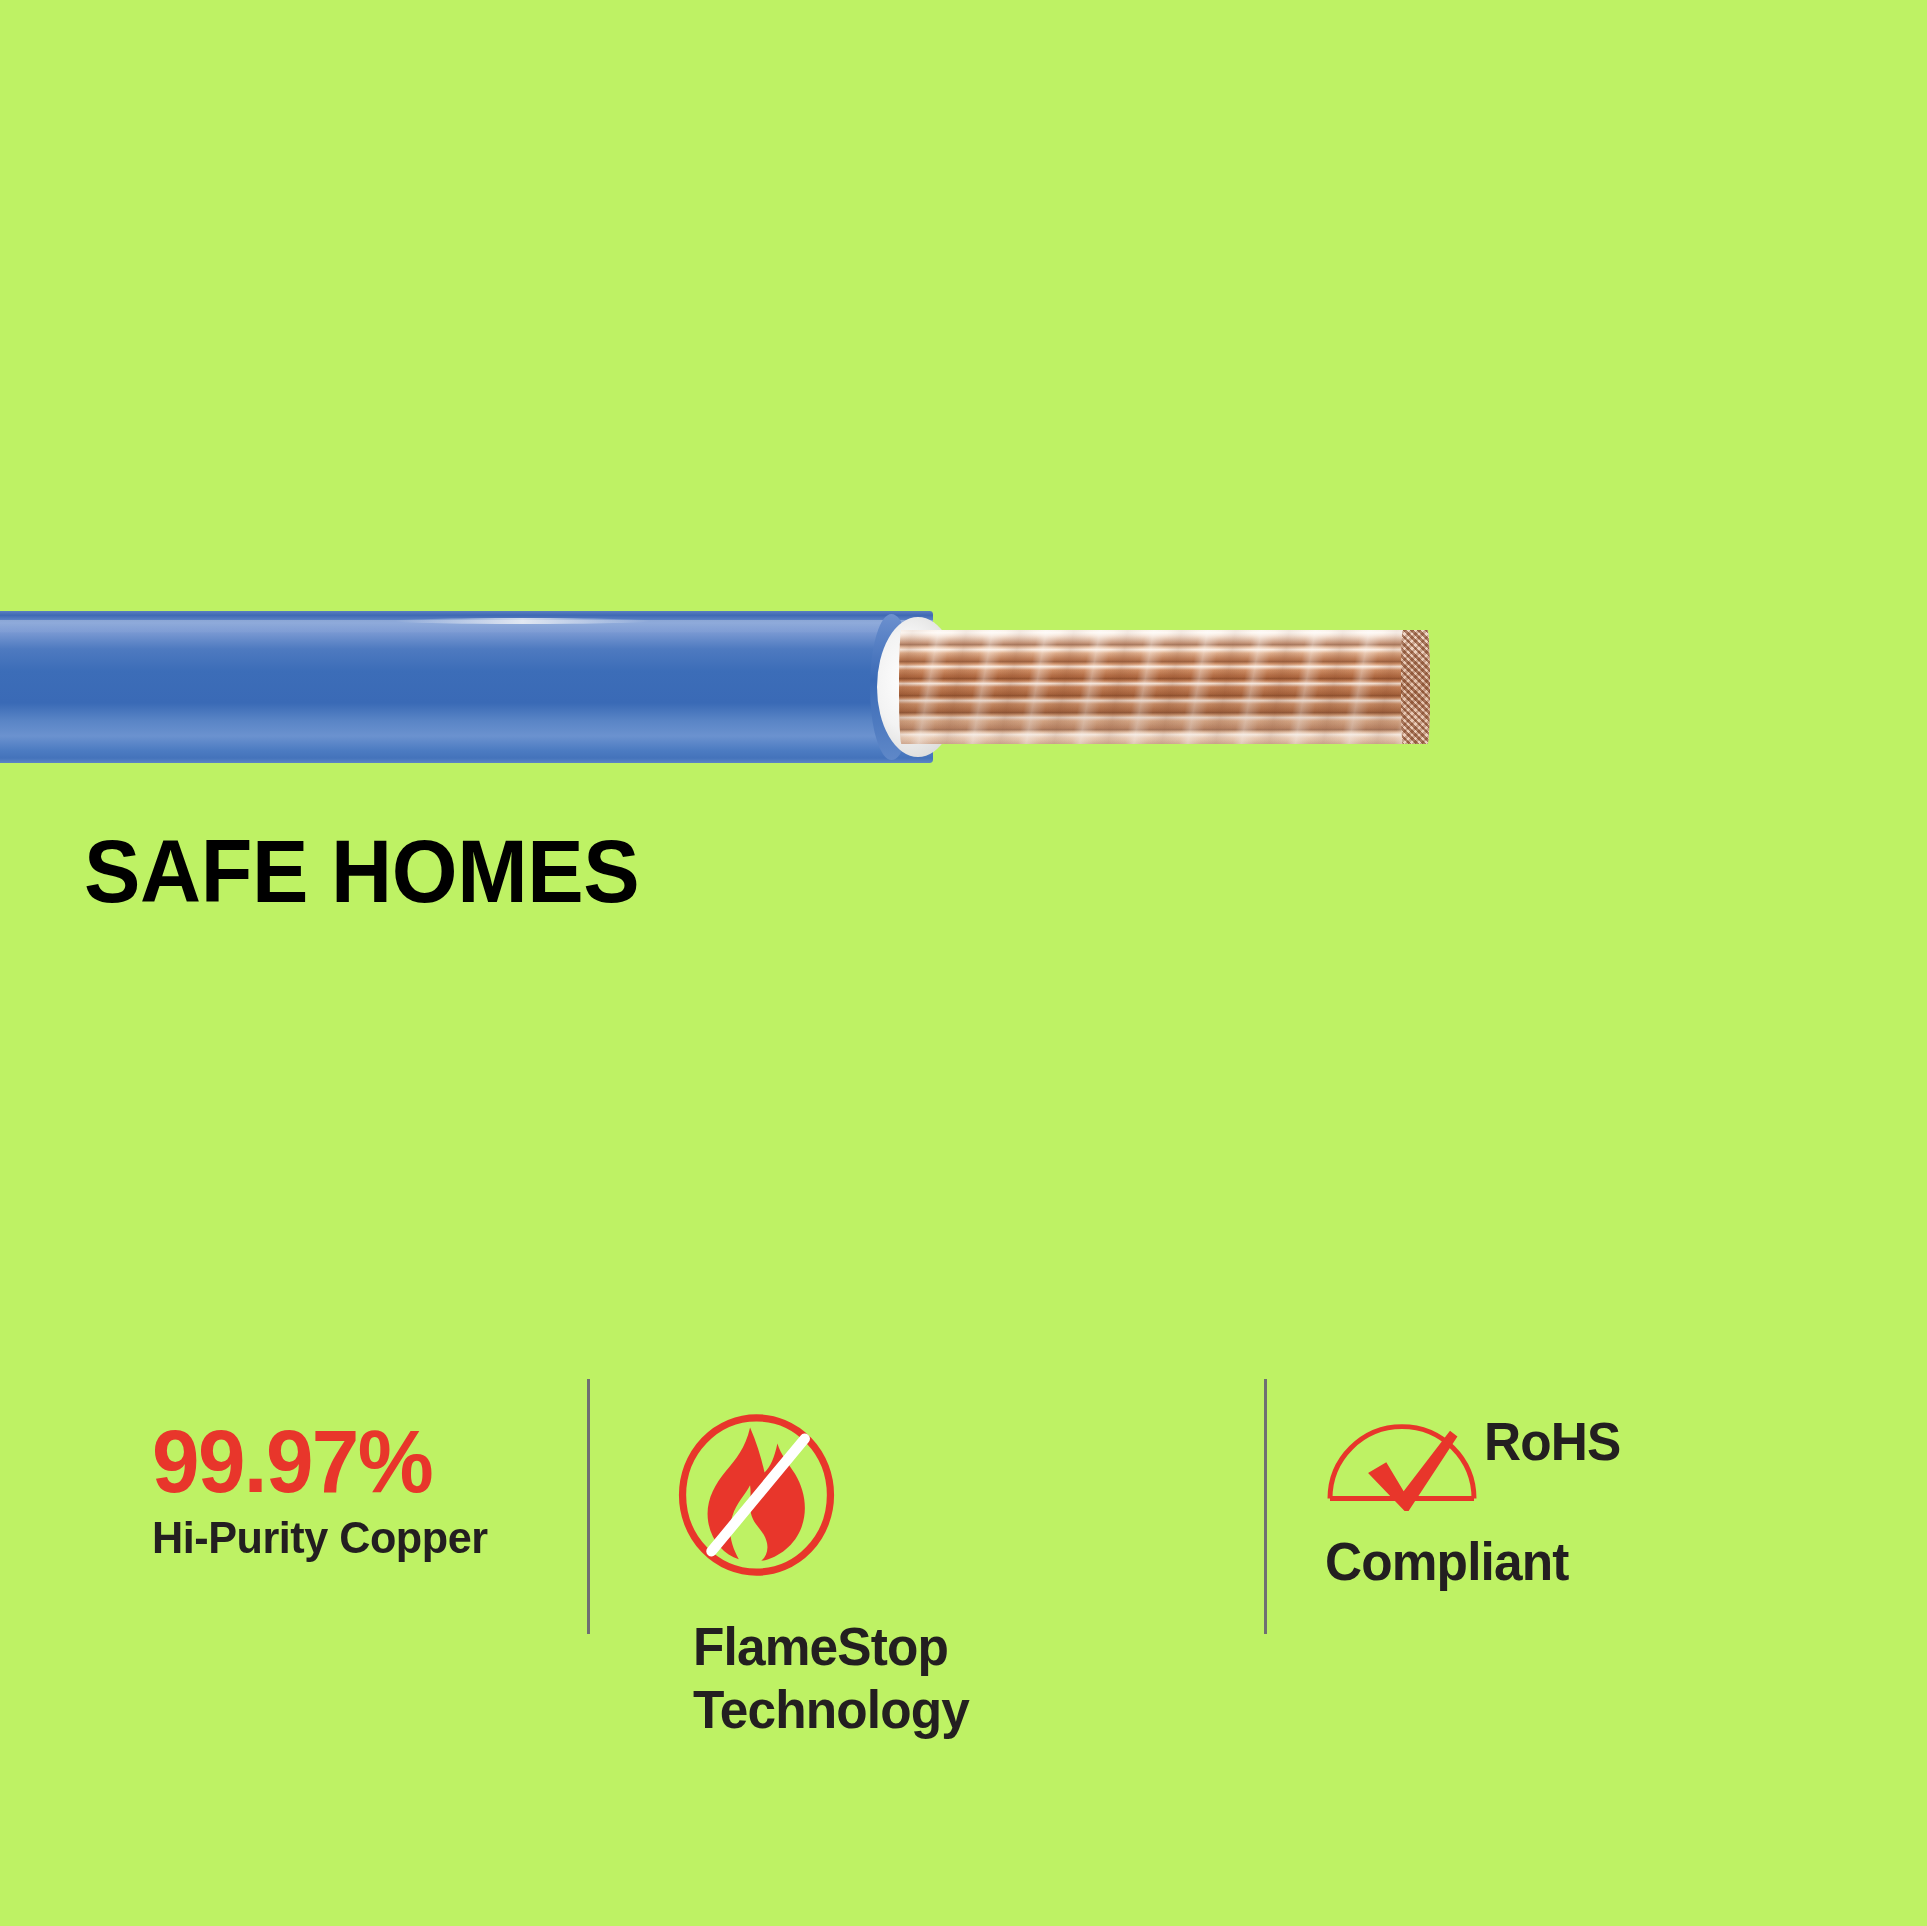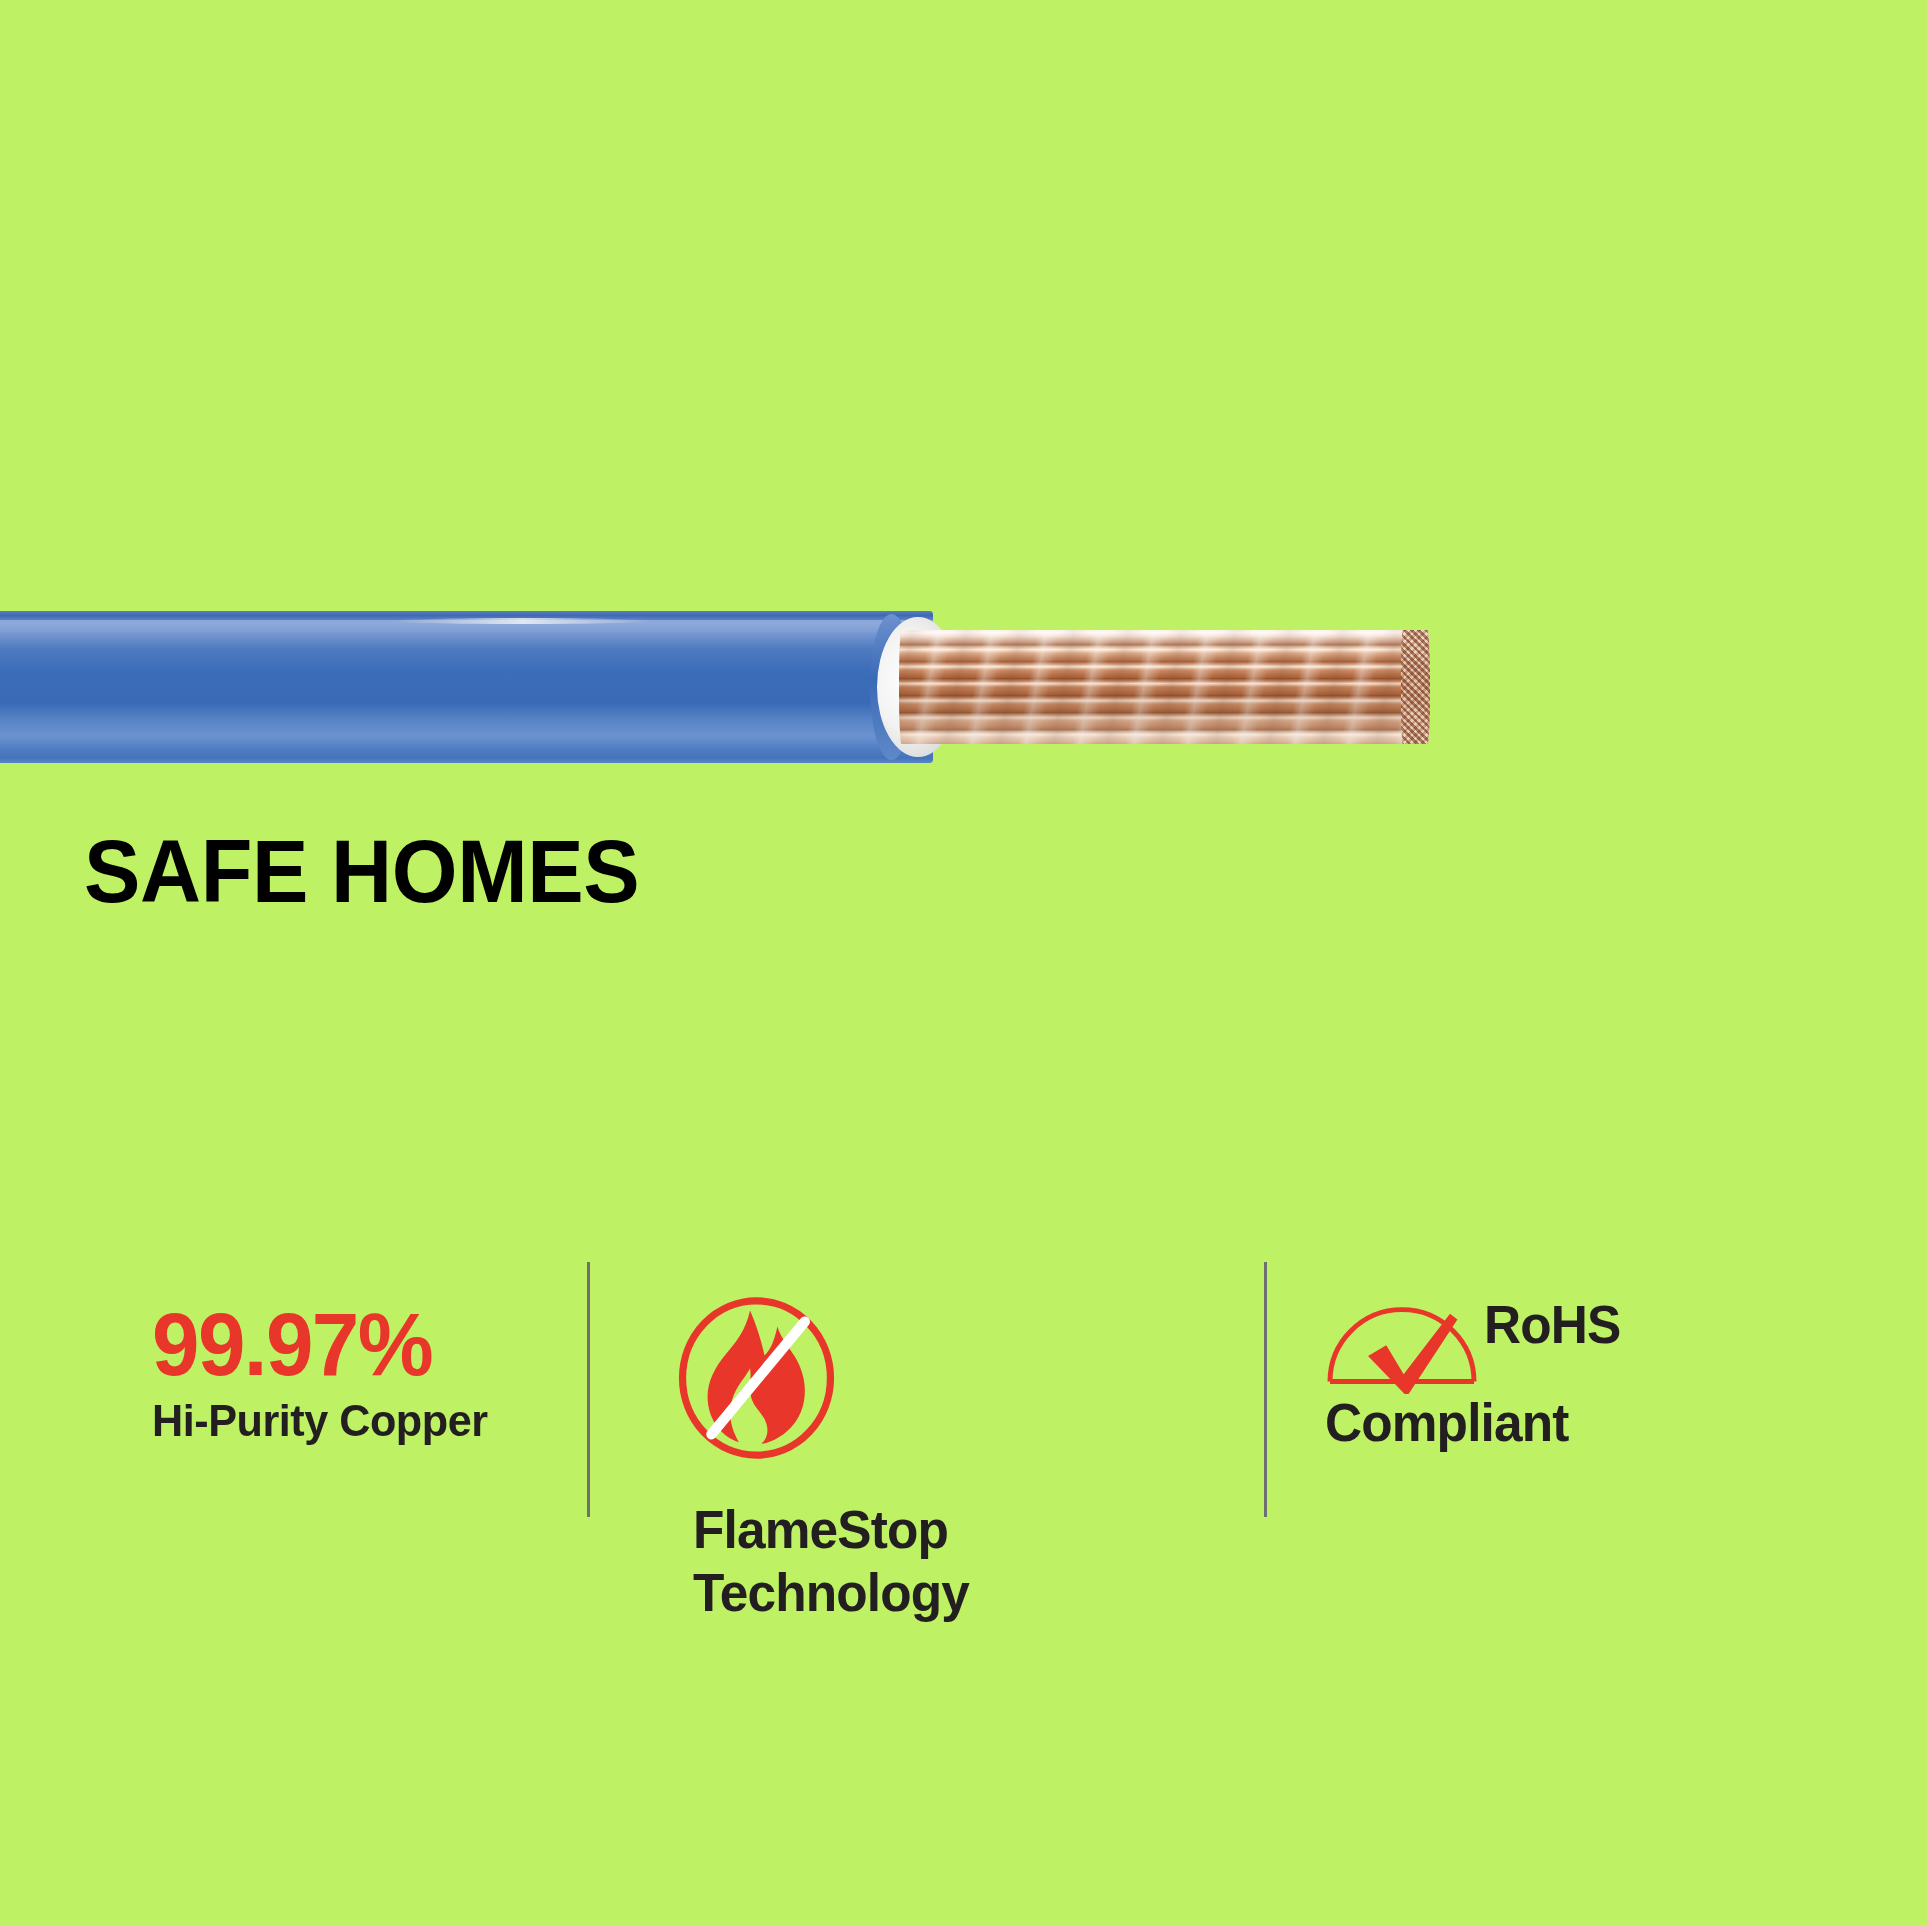"99.97%" #badge-strip { top: 1255px -> 1372px }
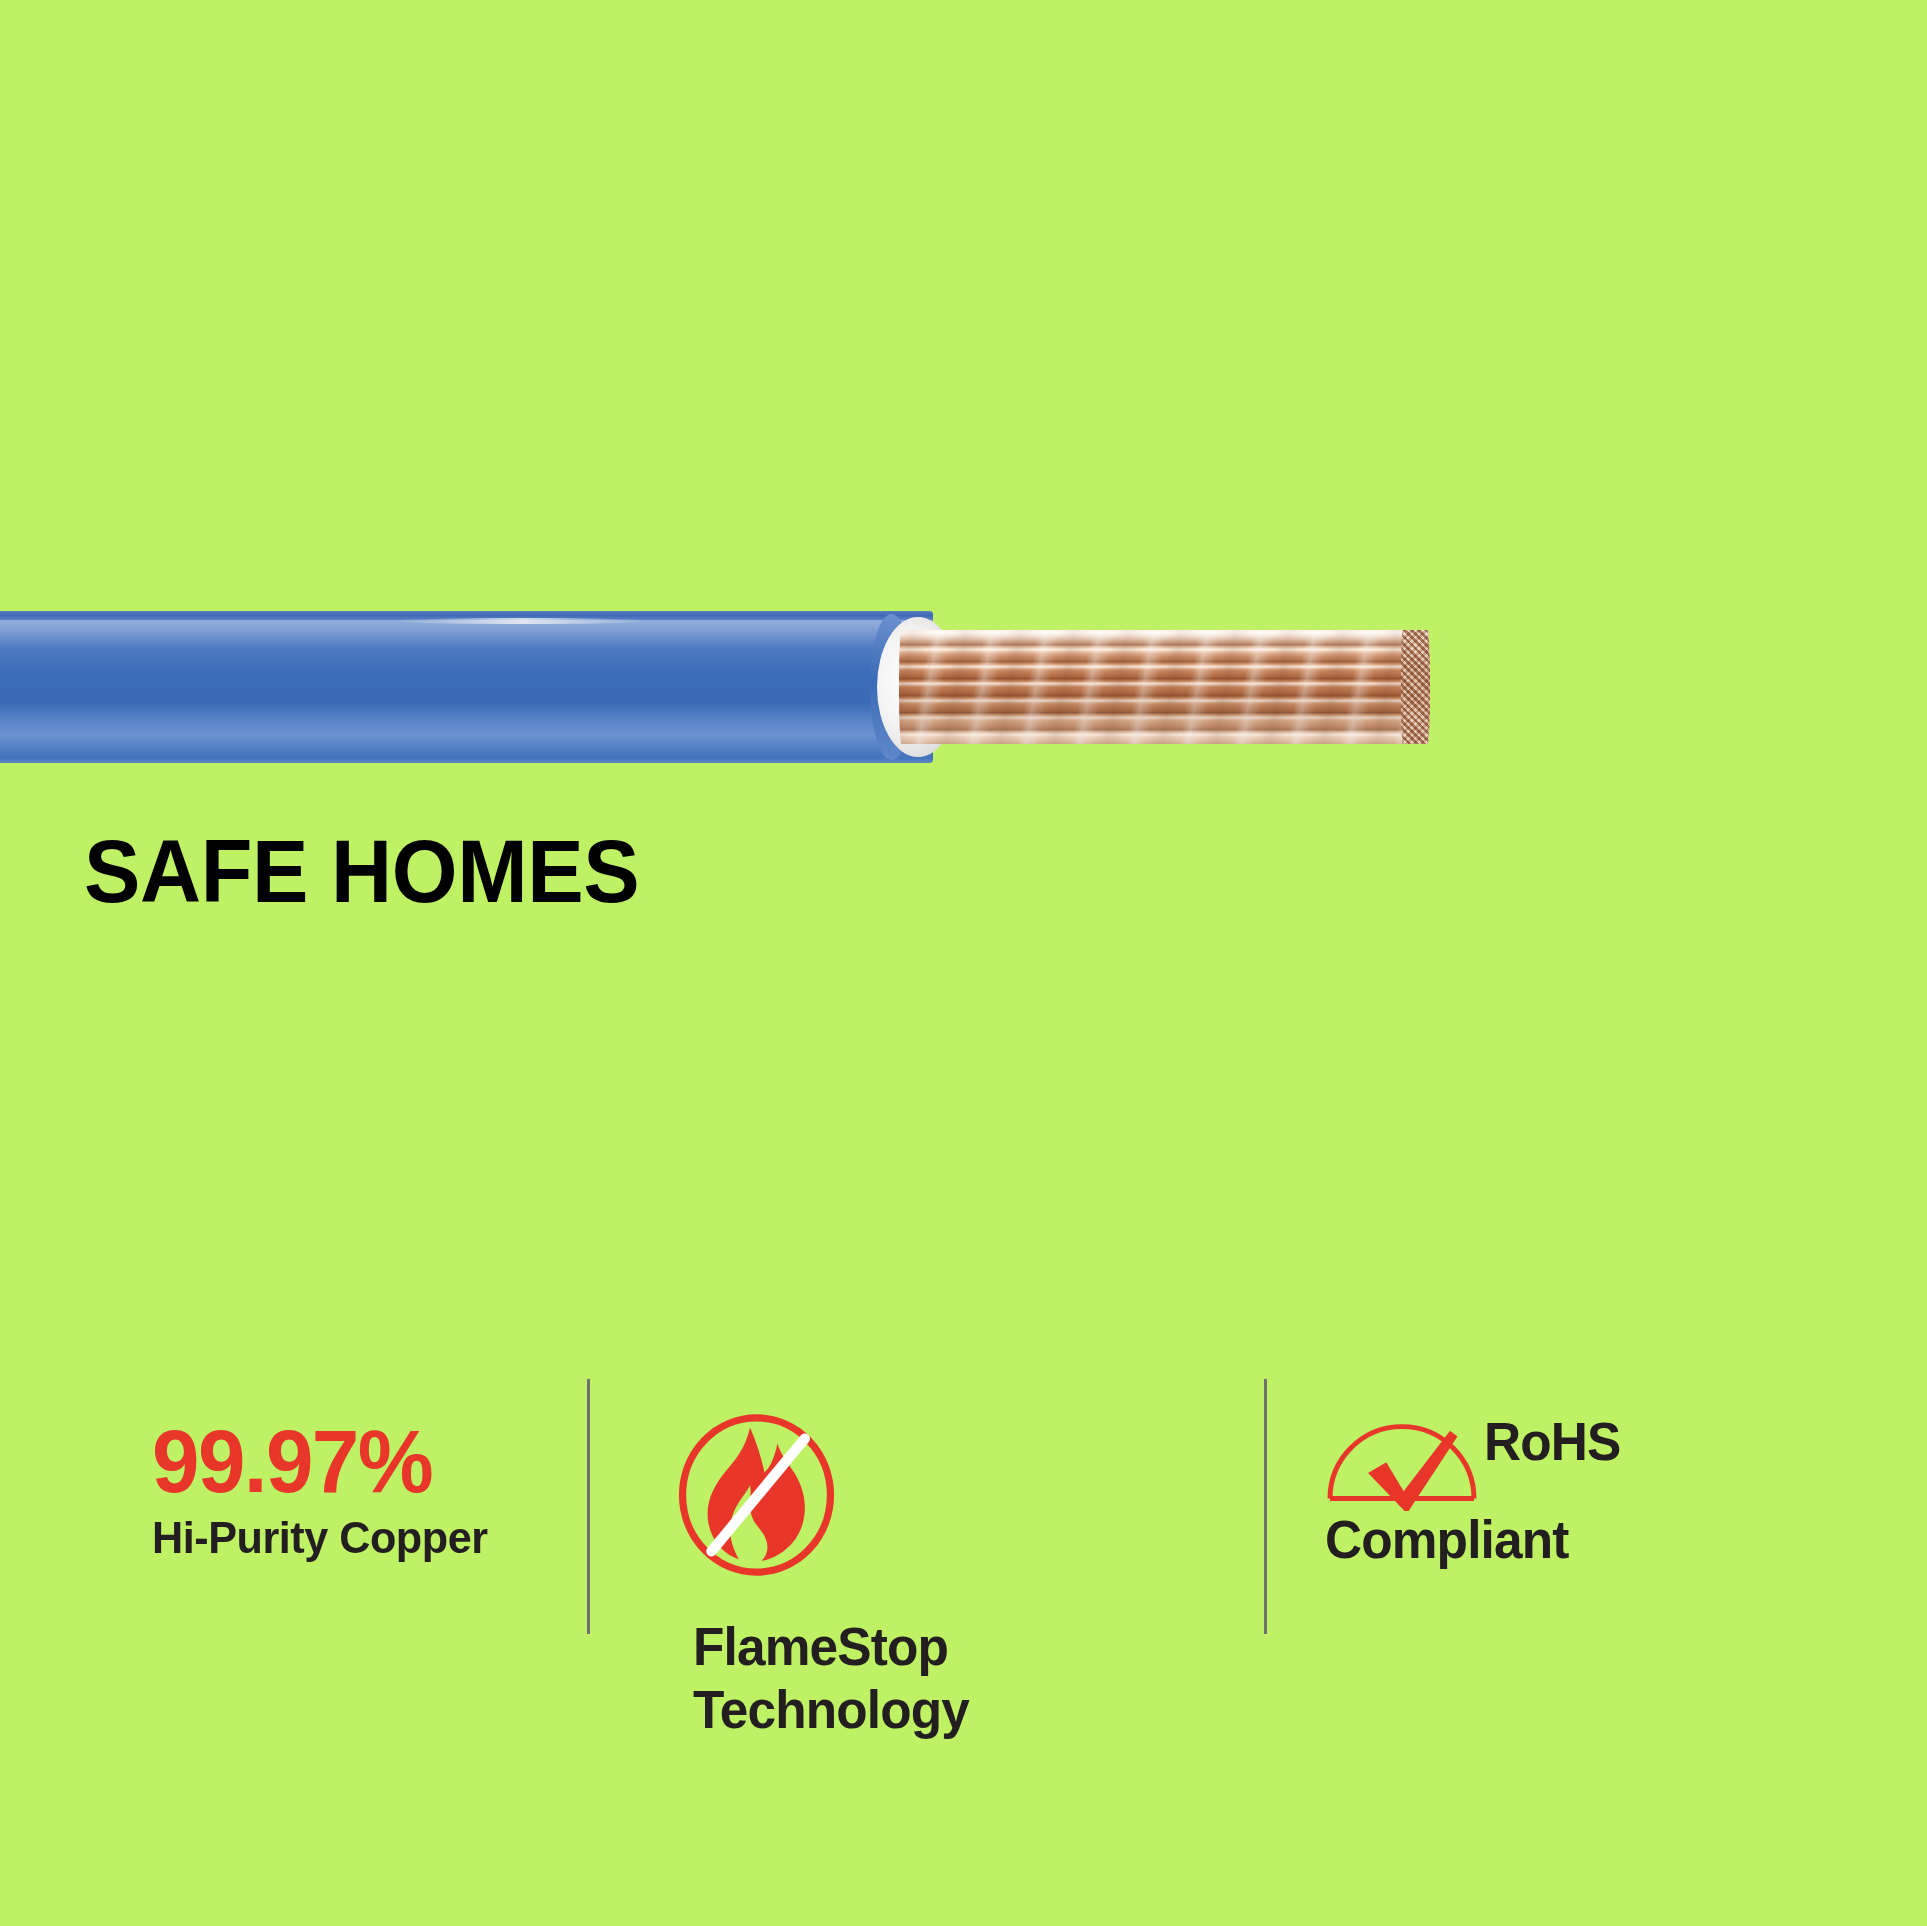"RoHS" #badge-rohs { gap: none -> 22px }
